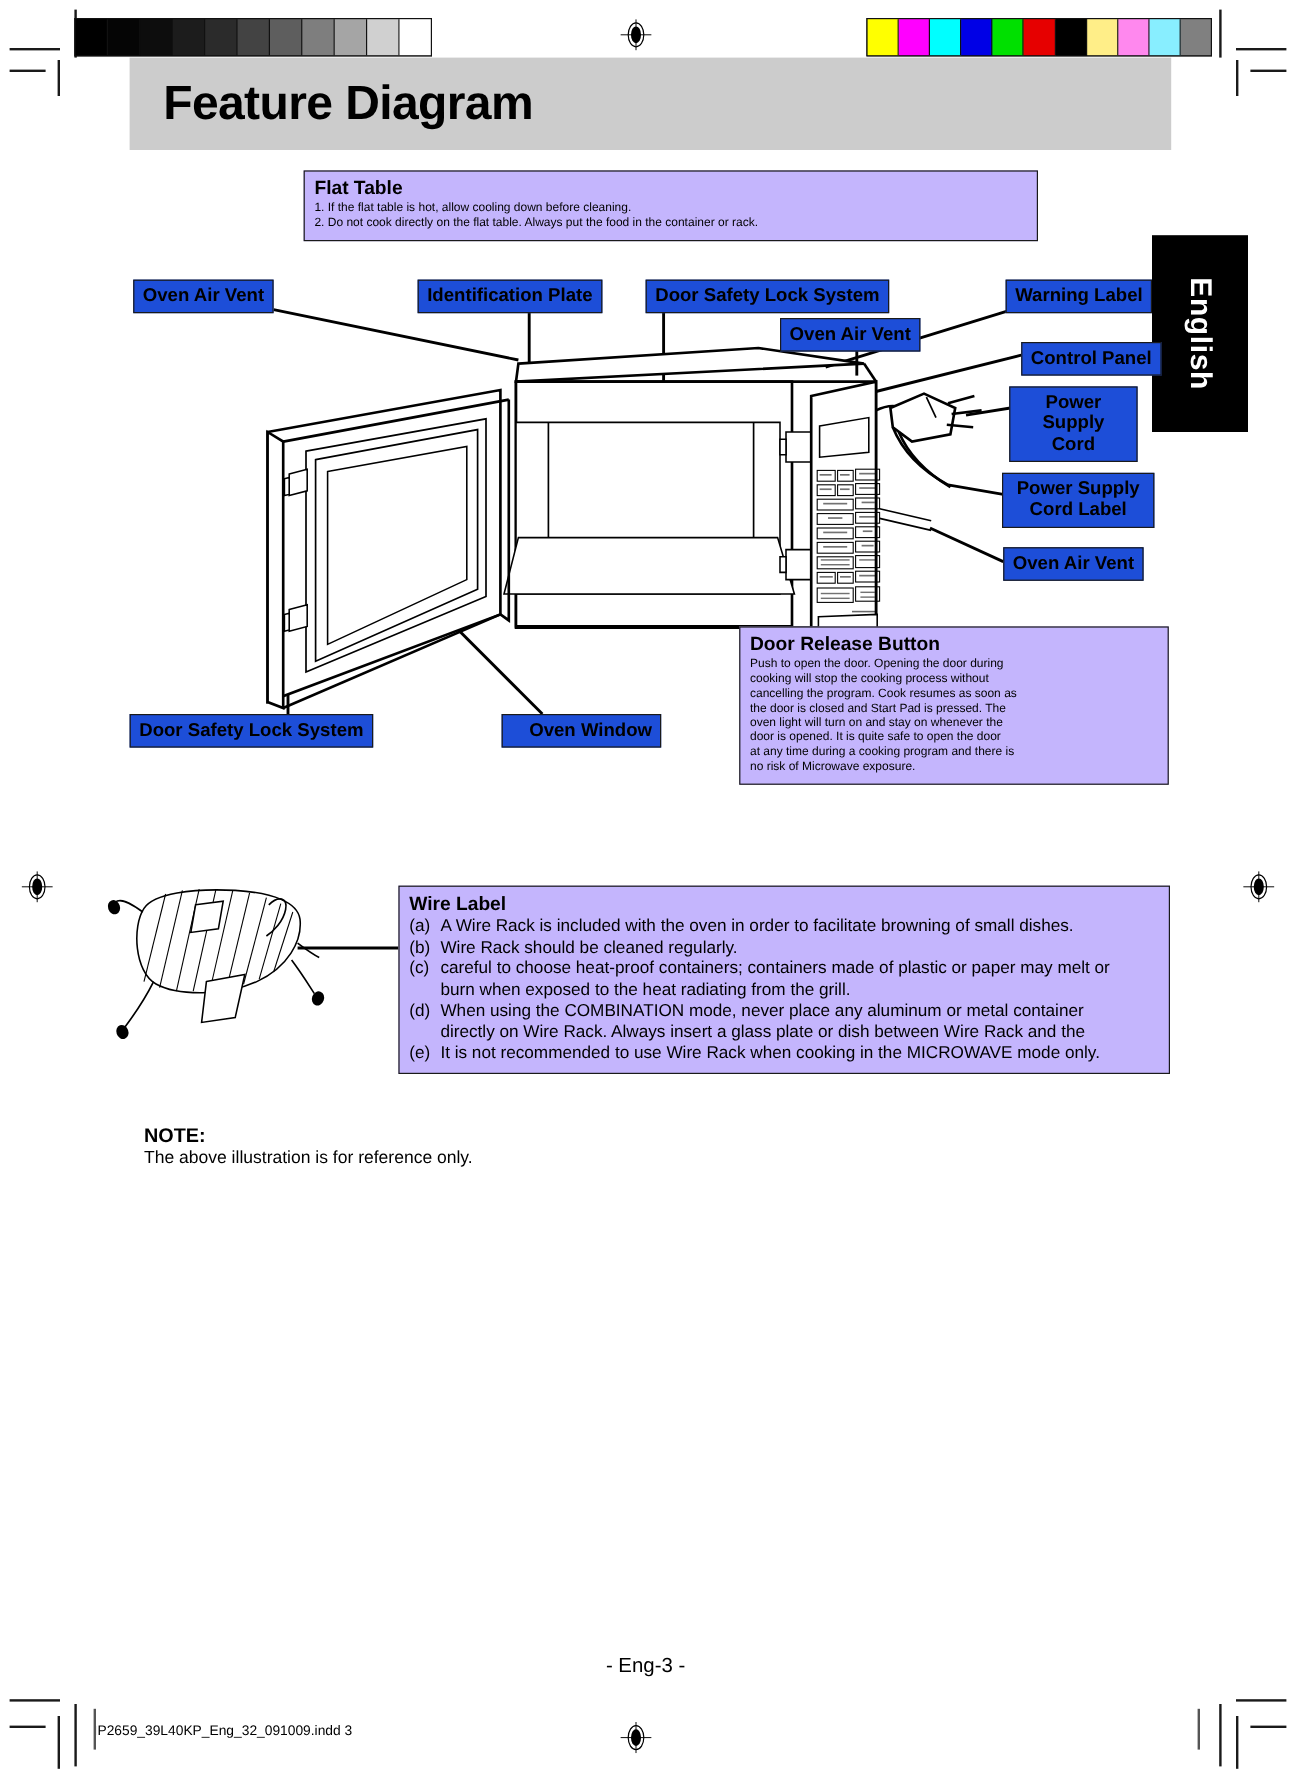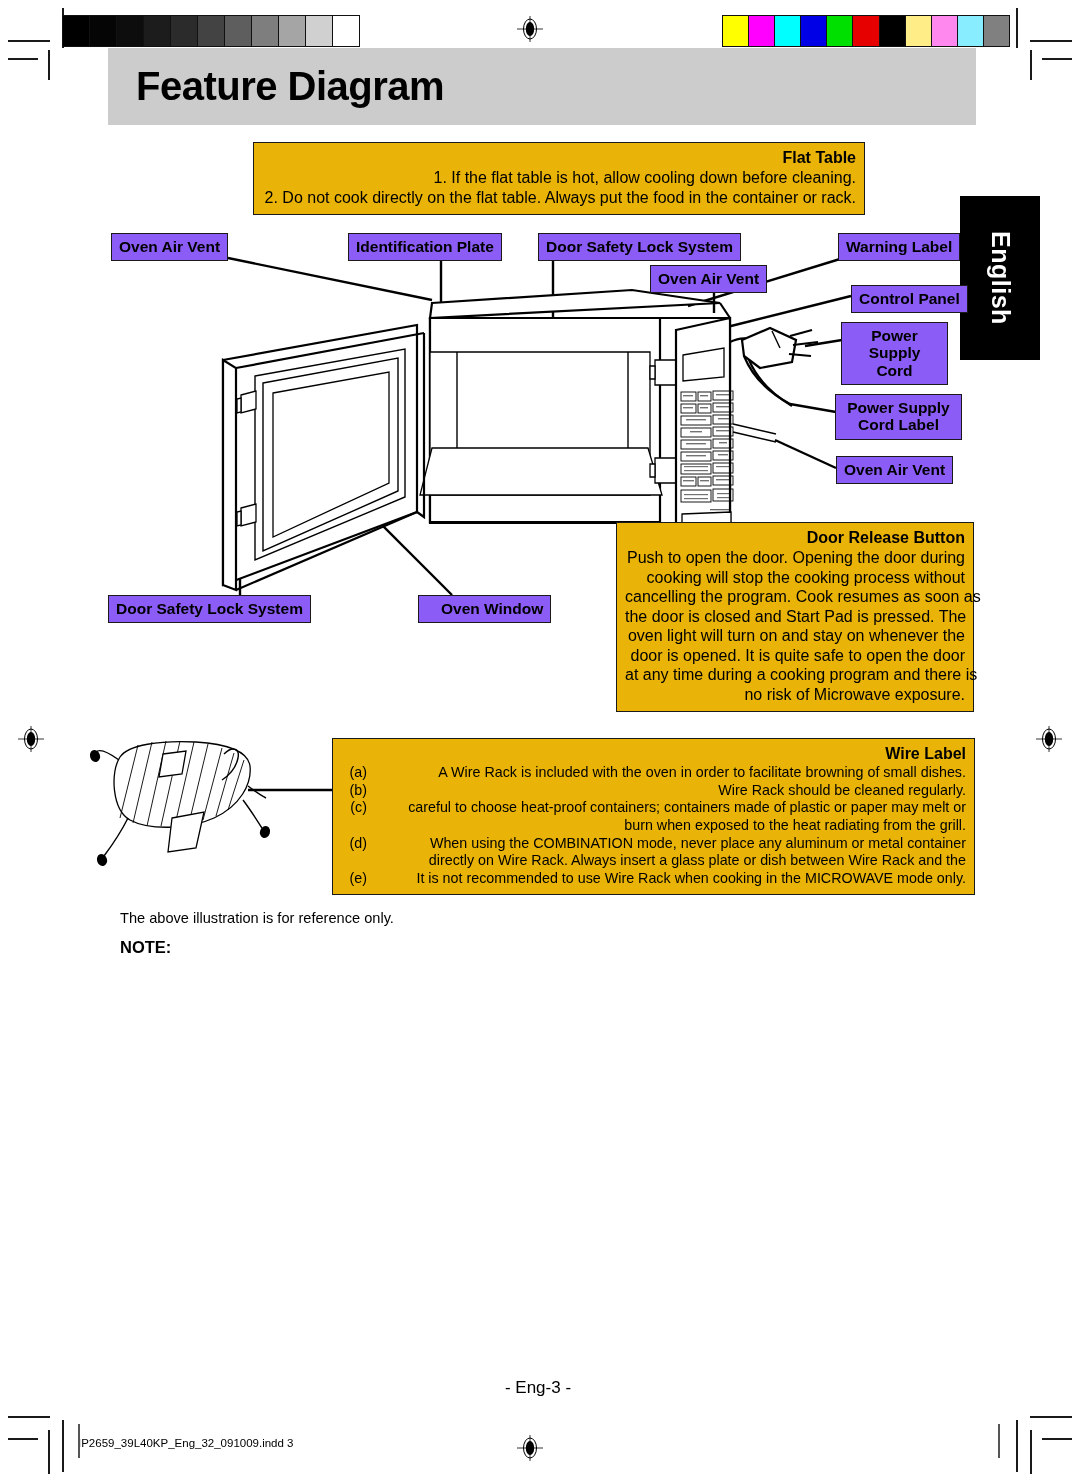"Flat Table" .infobox { background: #eab308 -> #c4b5fd; text-align: right -> none }
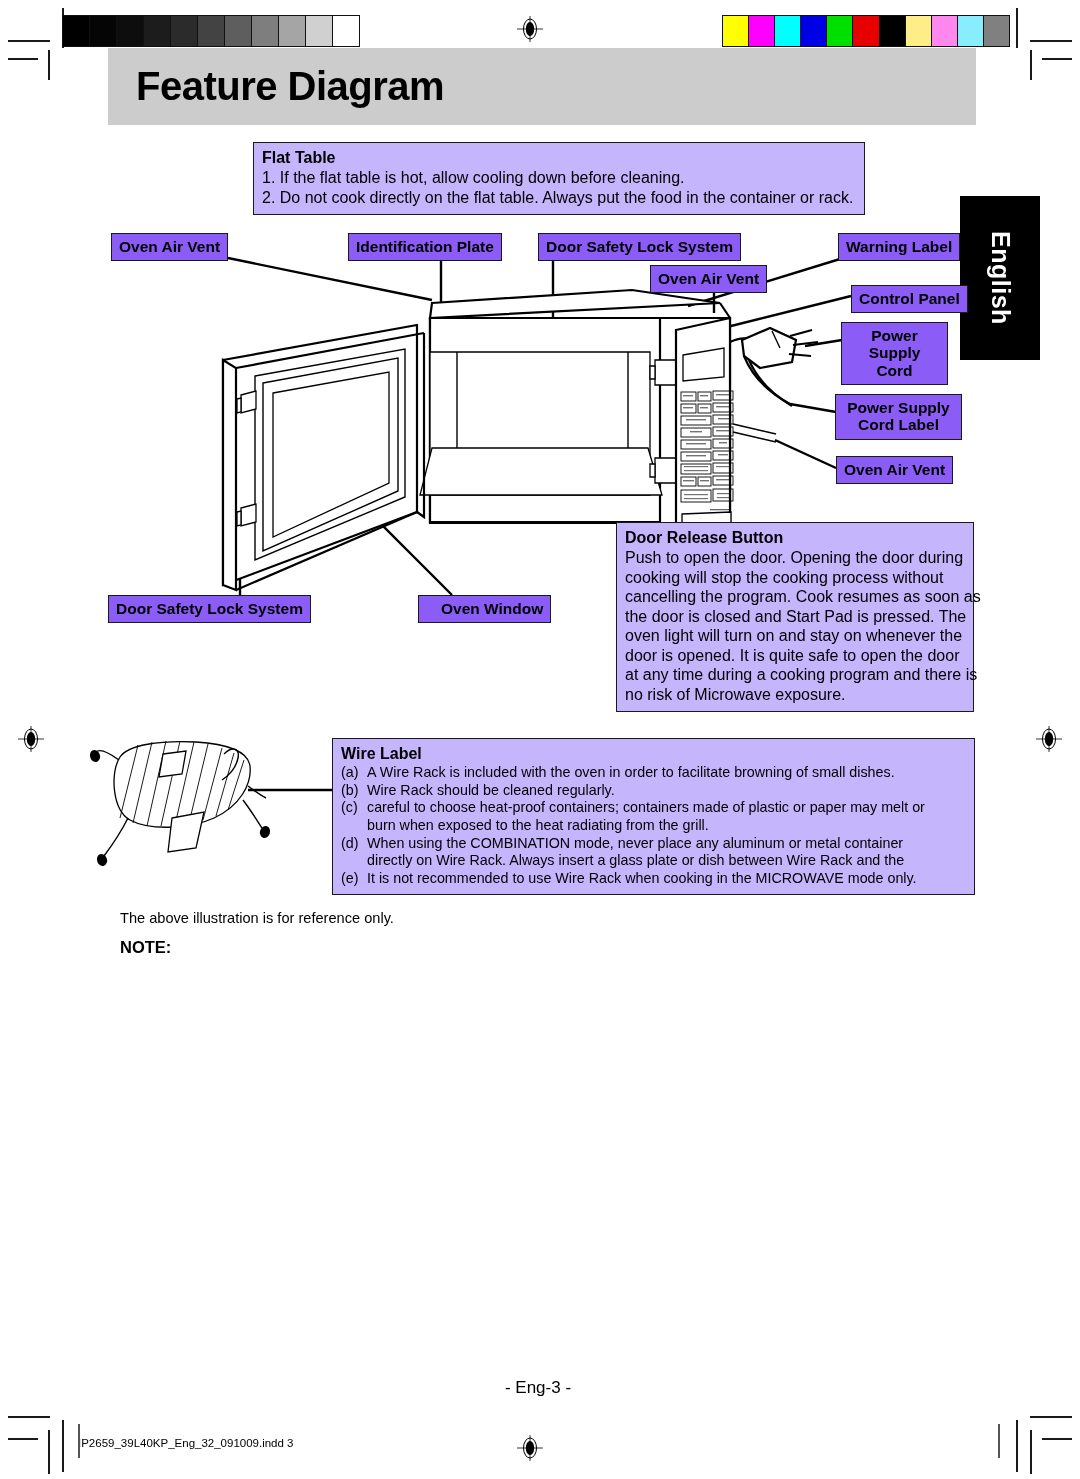"1. If the flat table" .infobox p { font-size: 16px -> 10px }
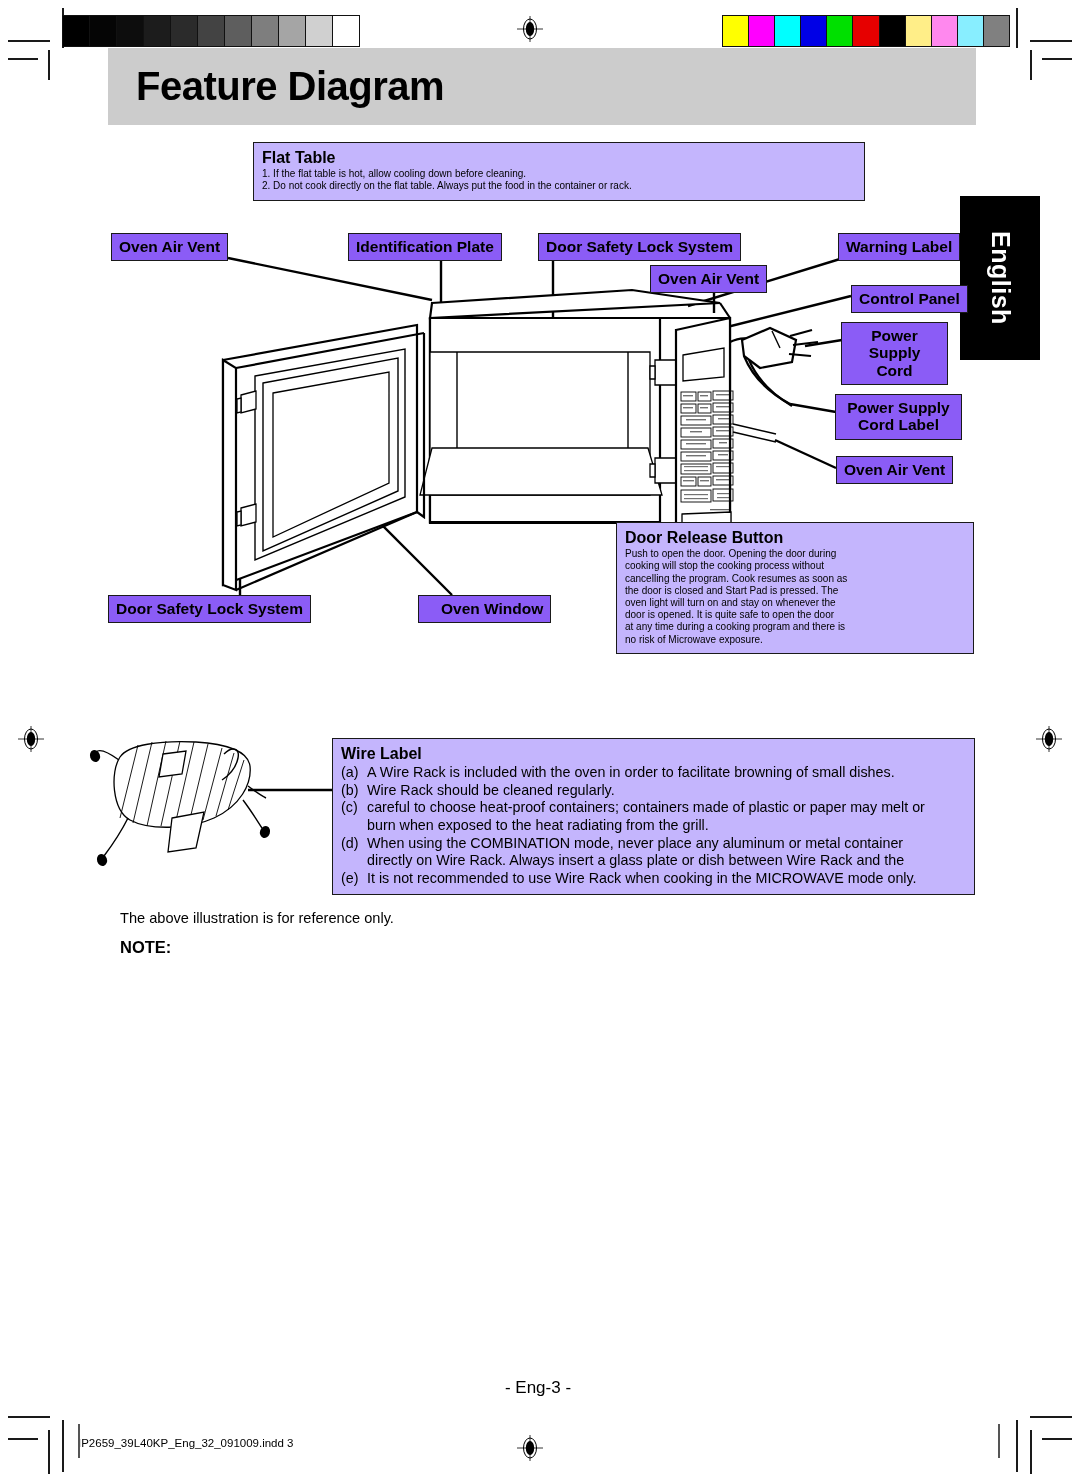"Oven Air Vent" .chip { background: #8b5cf6 -> #1d4ed8 }
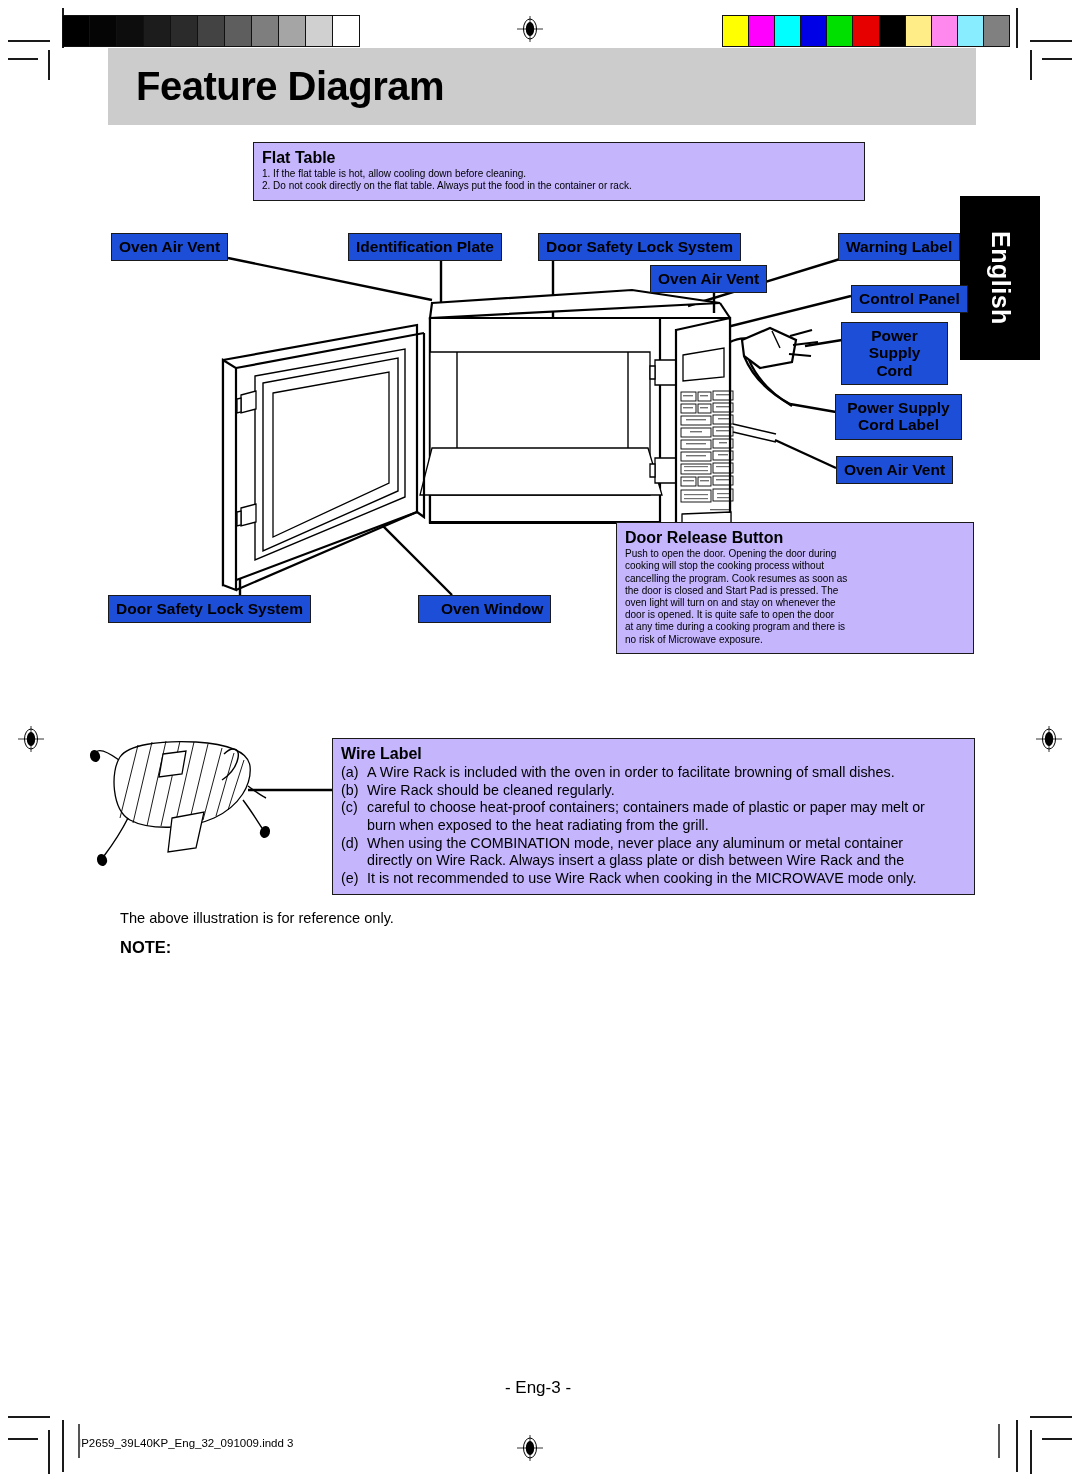"The above illustration is for" .note-body { top: 910px -> 957px }
